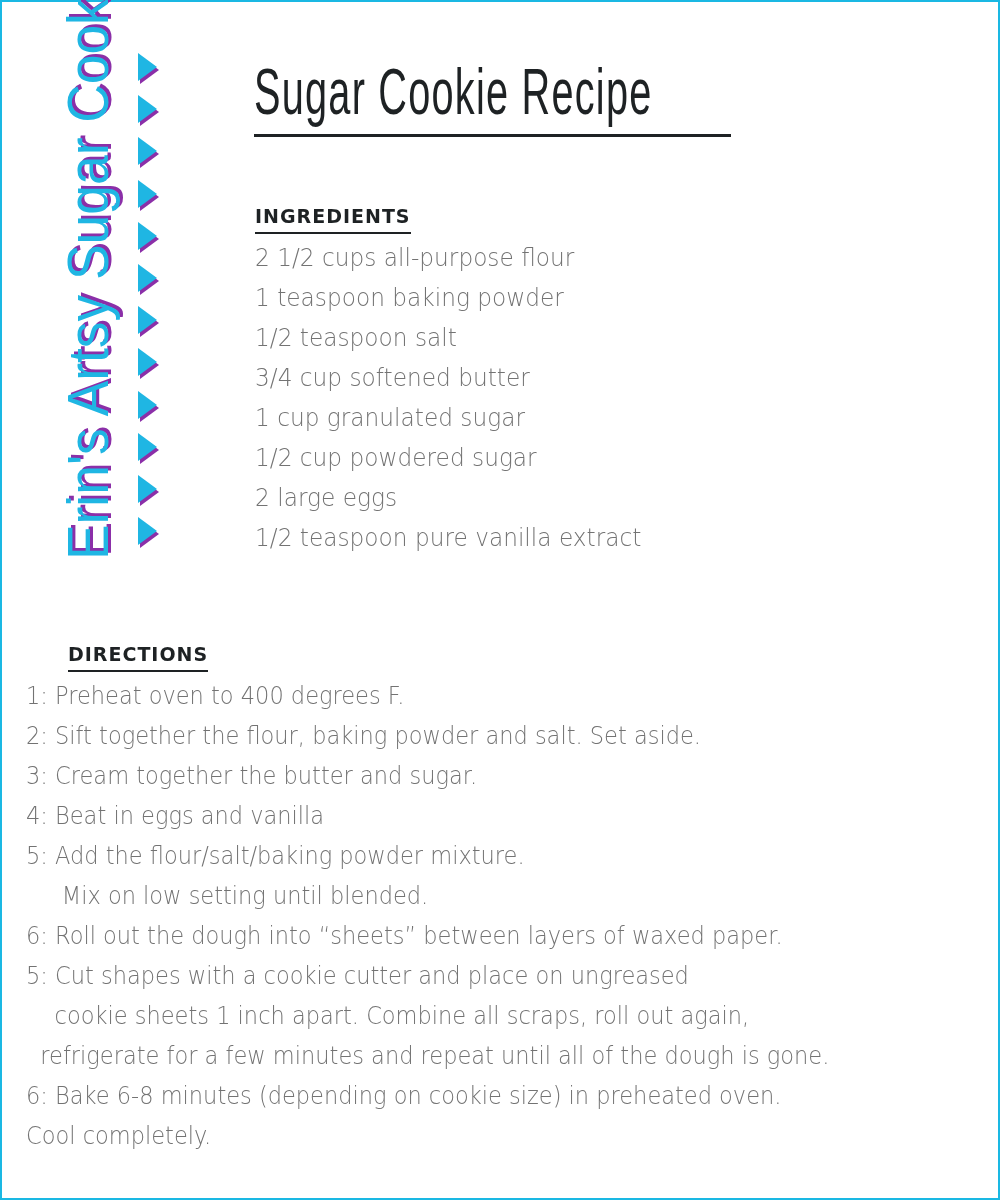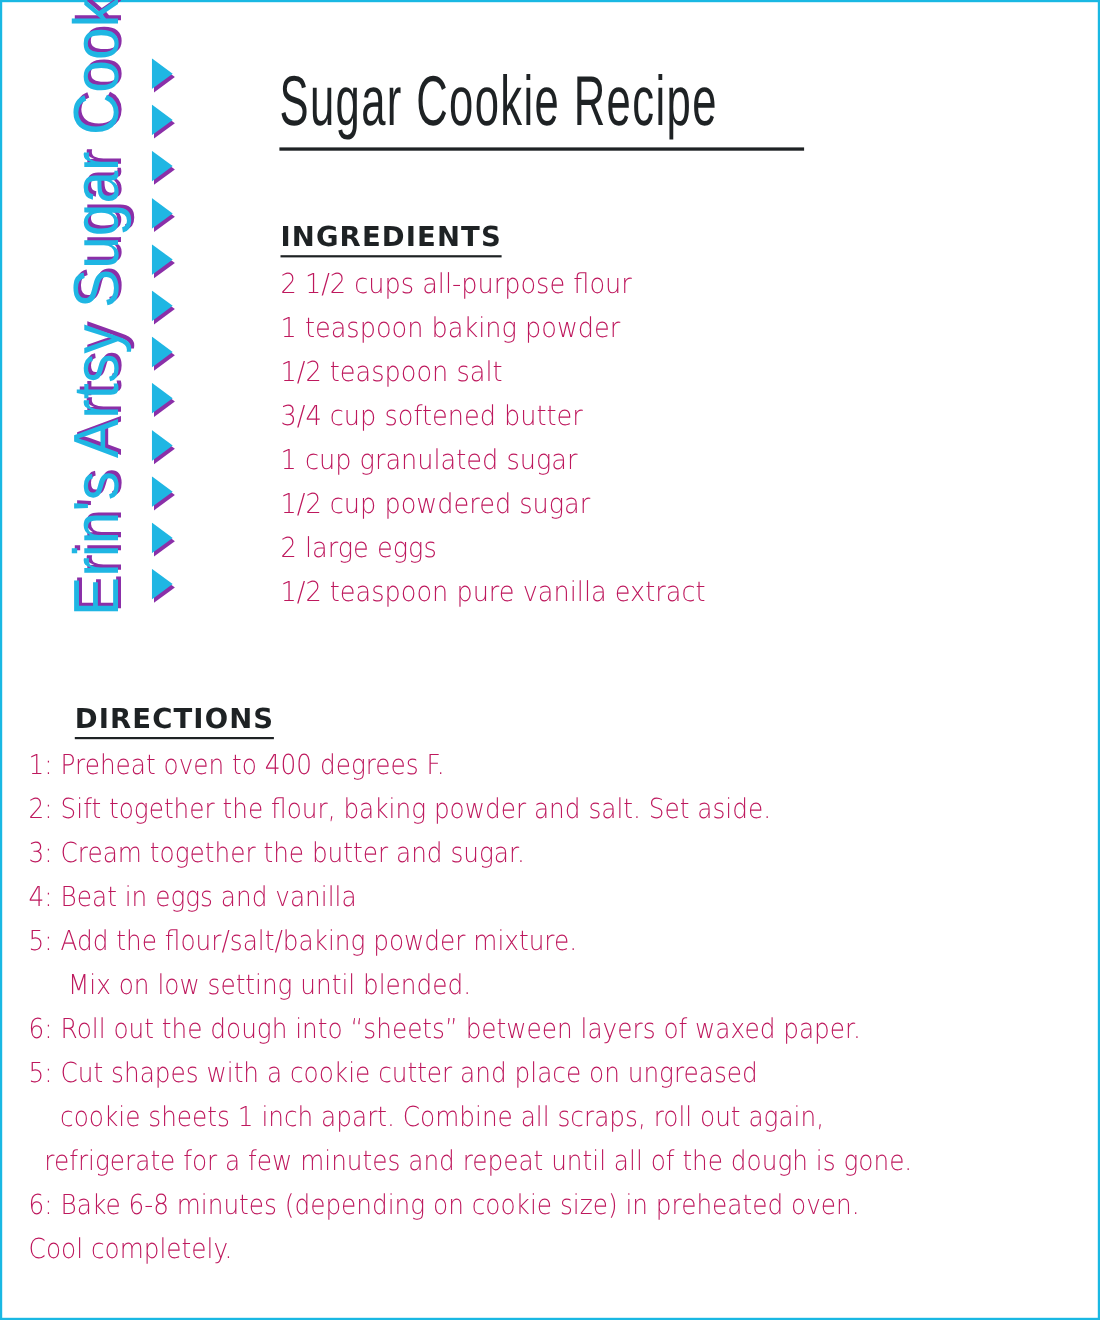"INGREDIENTS" .section-head { font-size: 25px -> 19px }
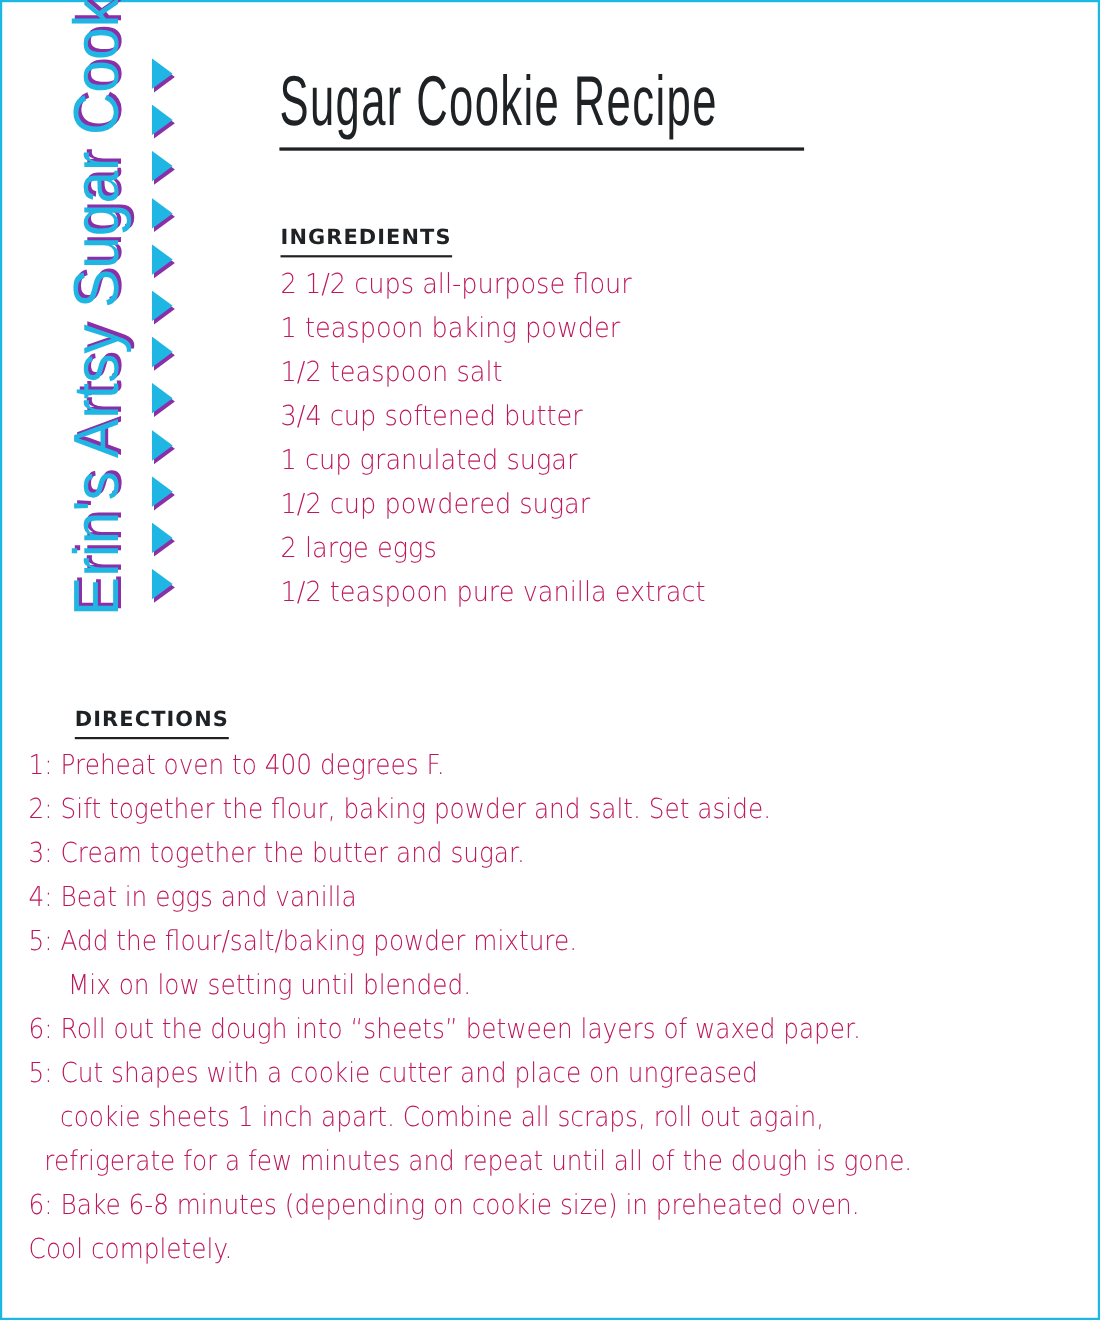"2 1/2 cups all-purpose flour" .list { color: #be185d -> #737373 }
